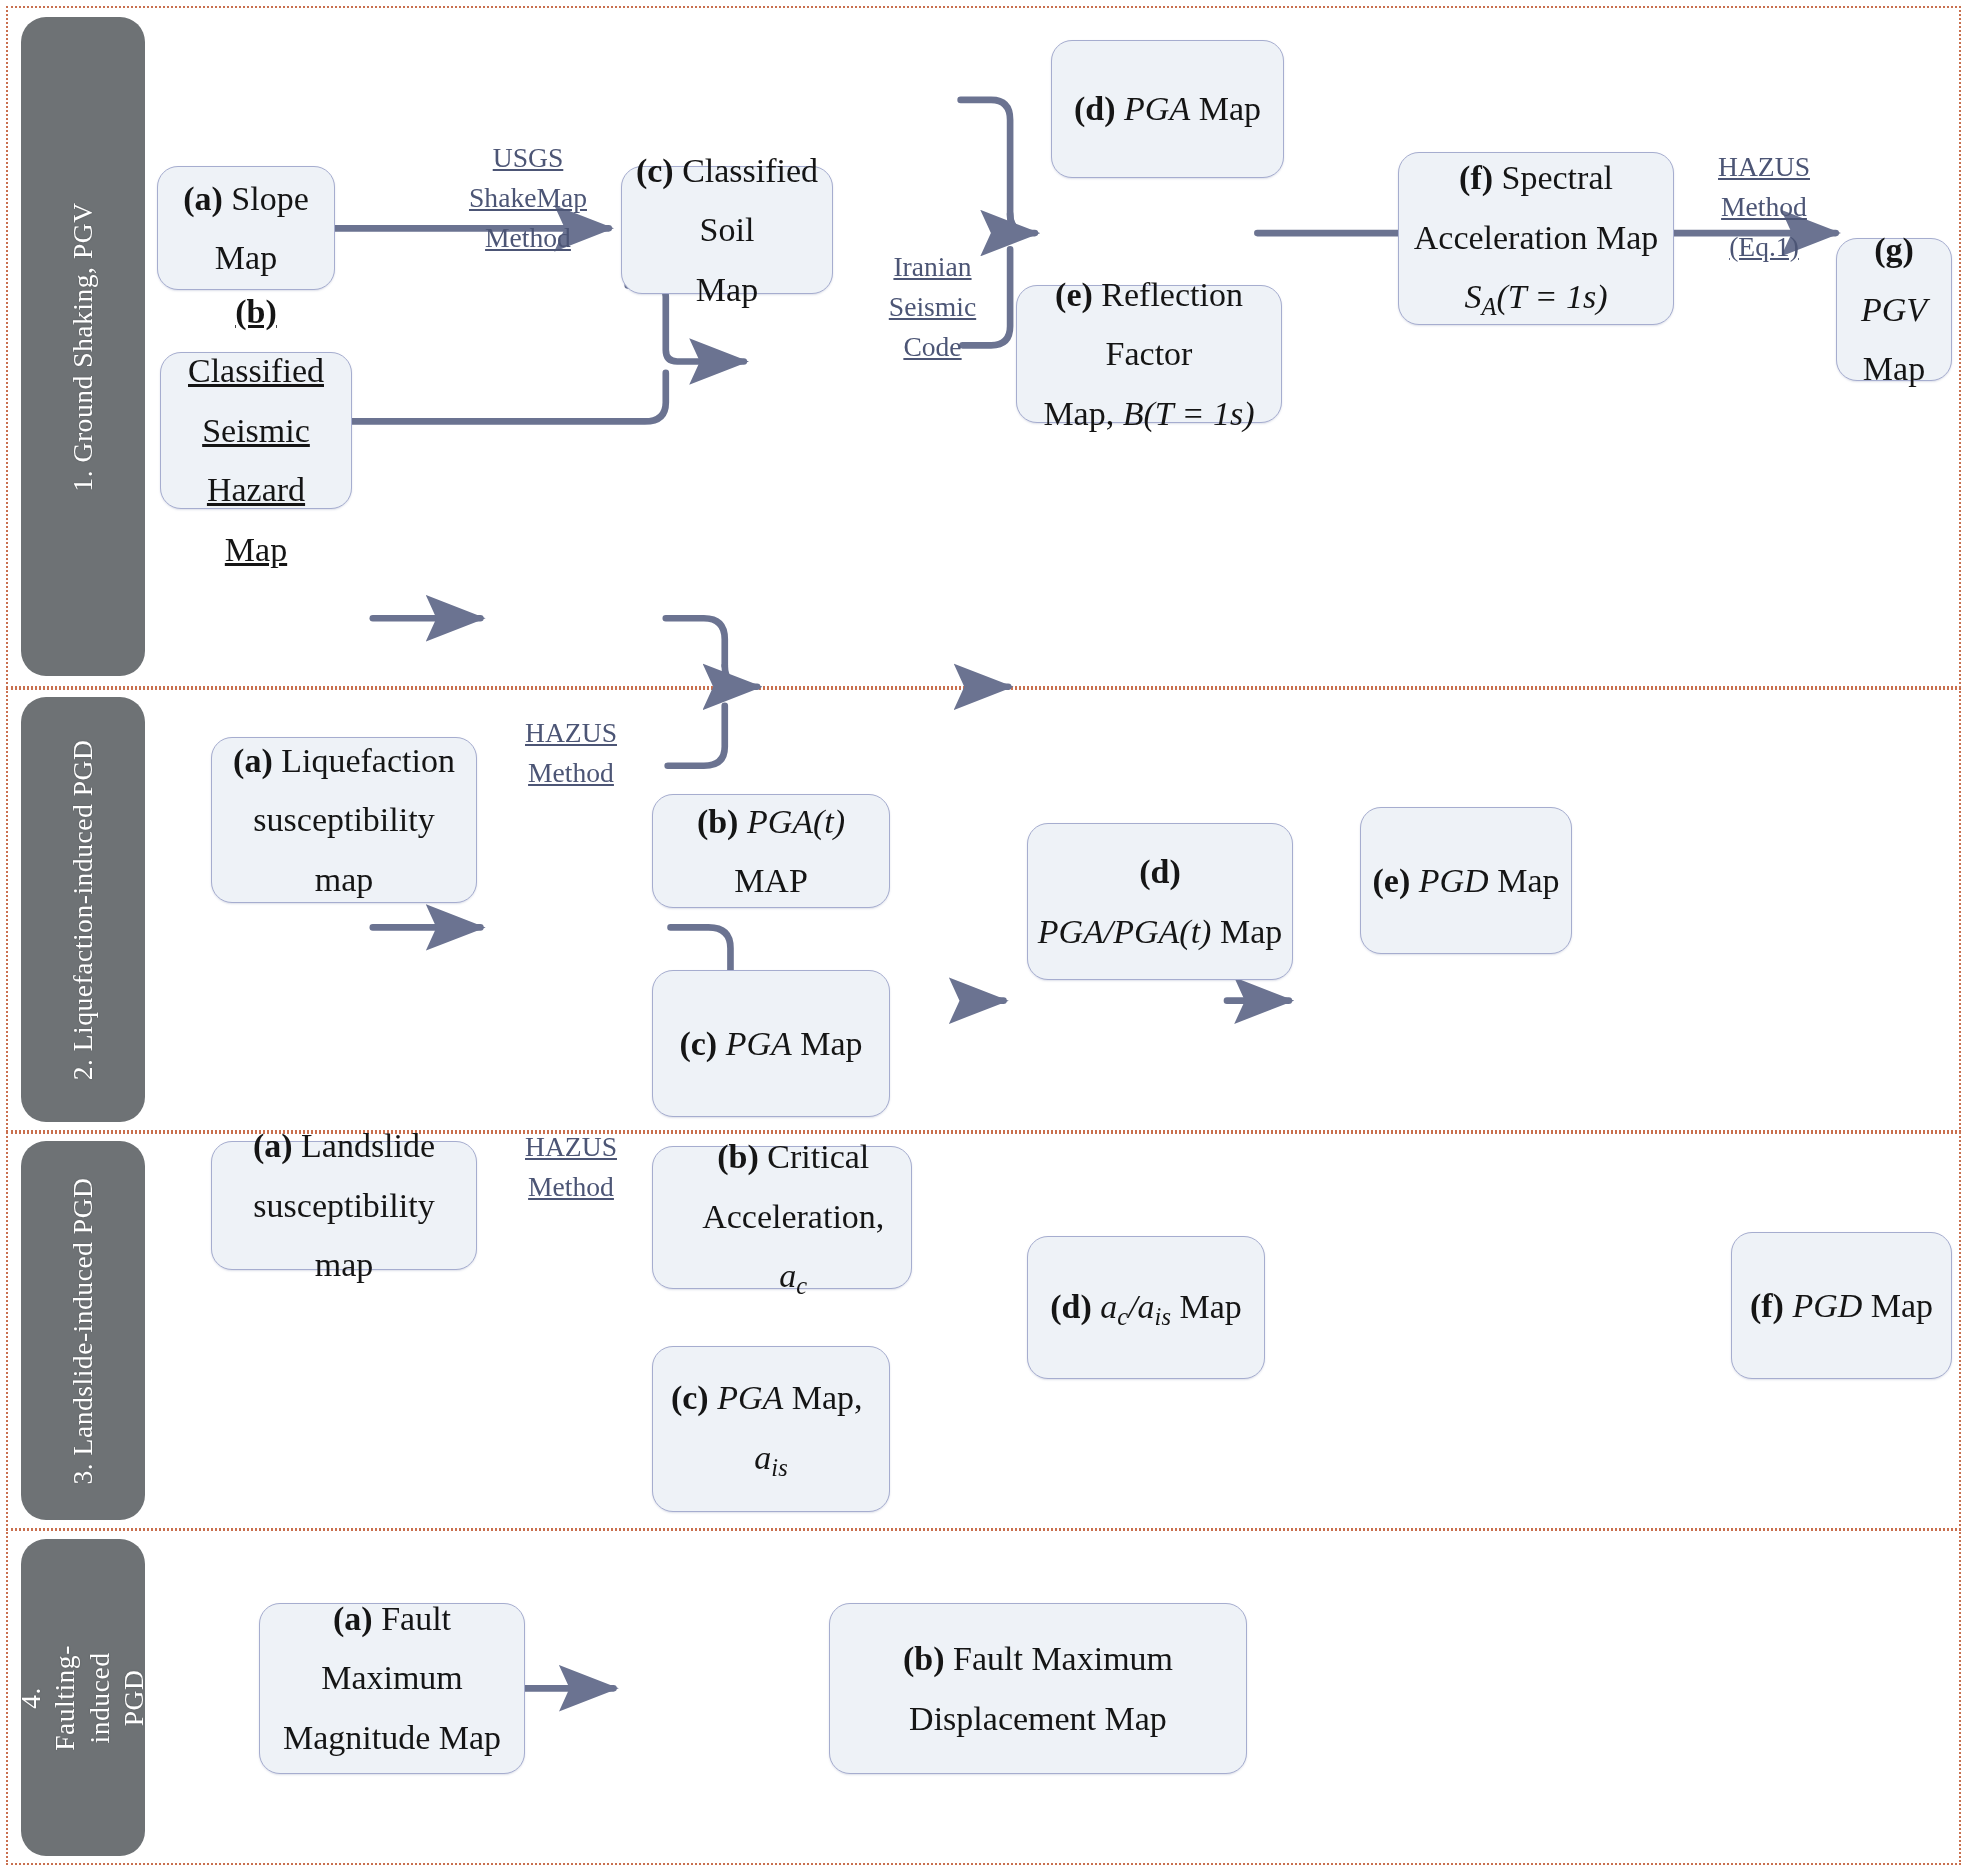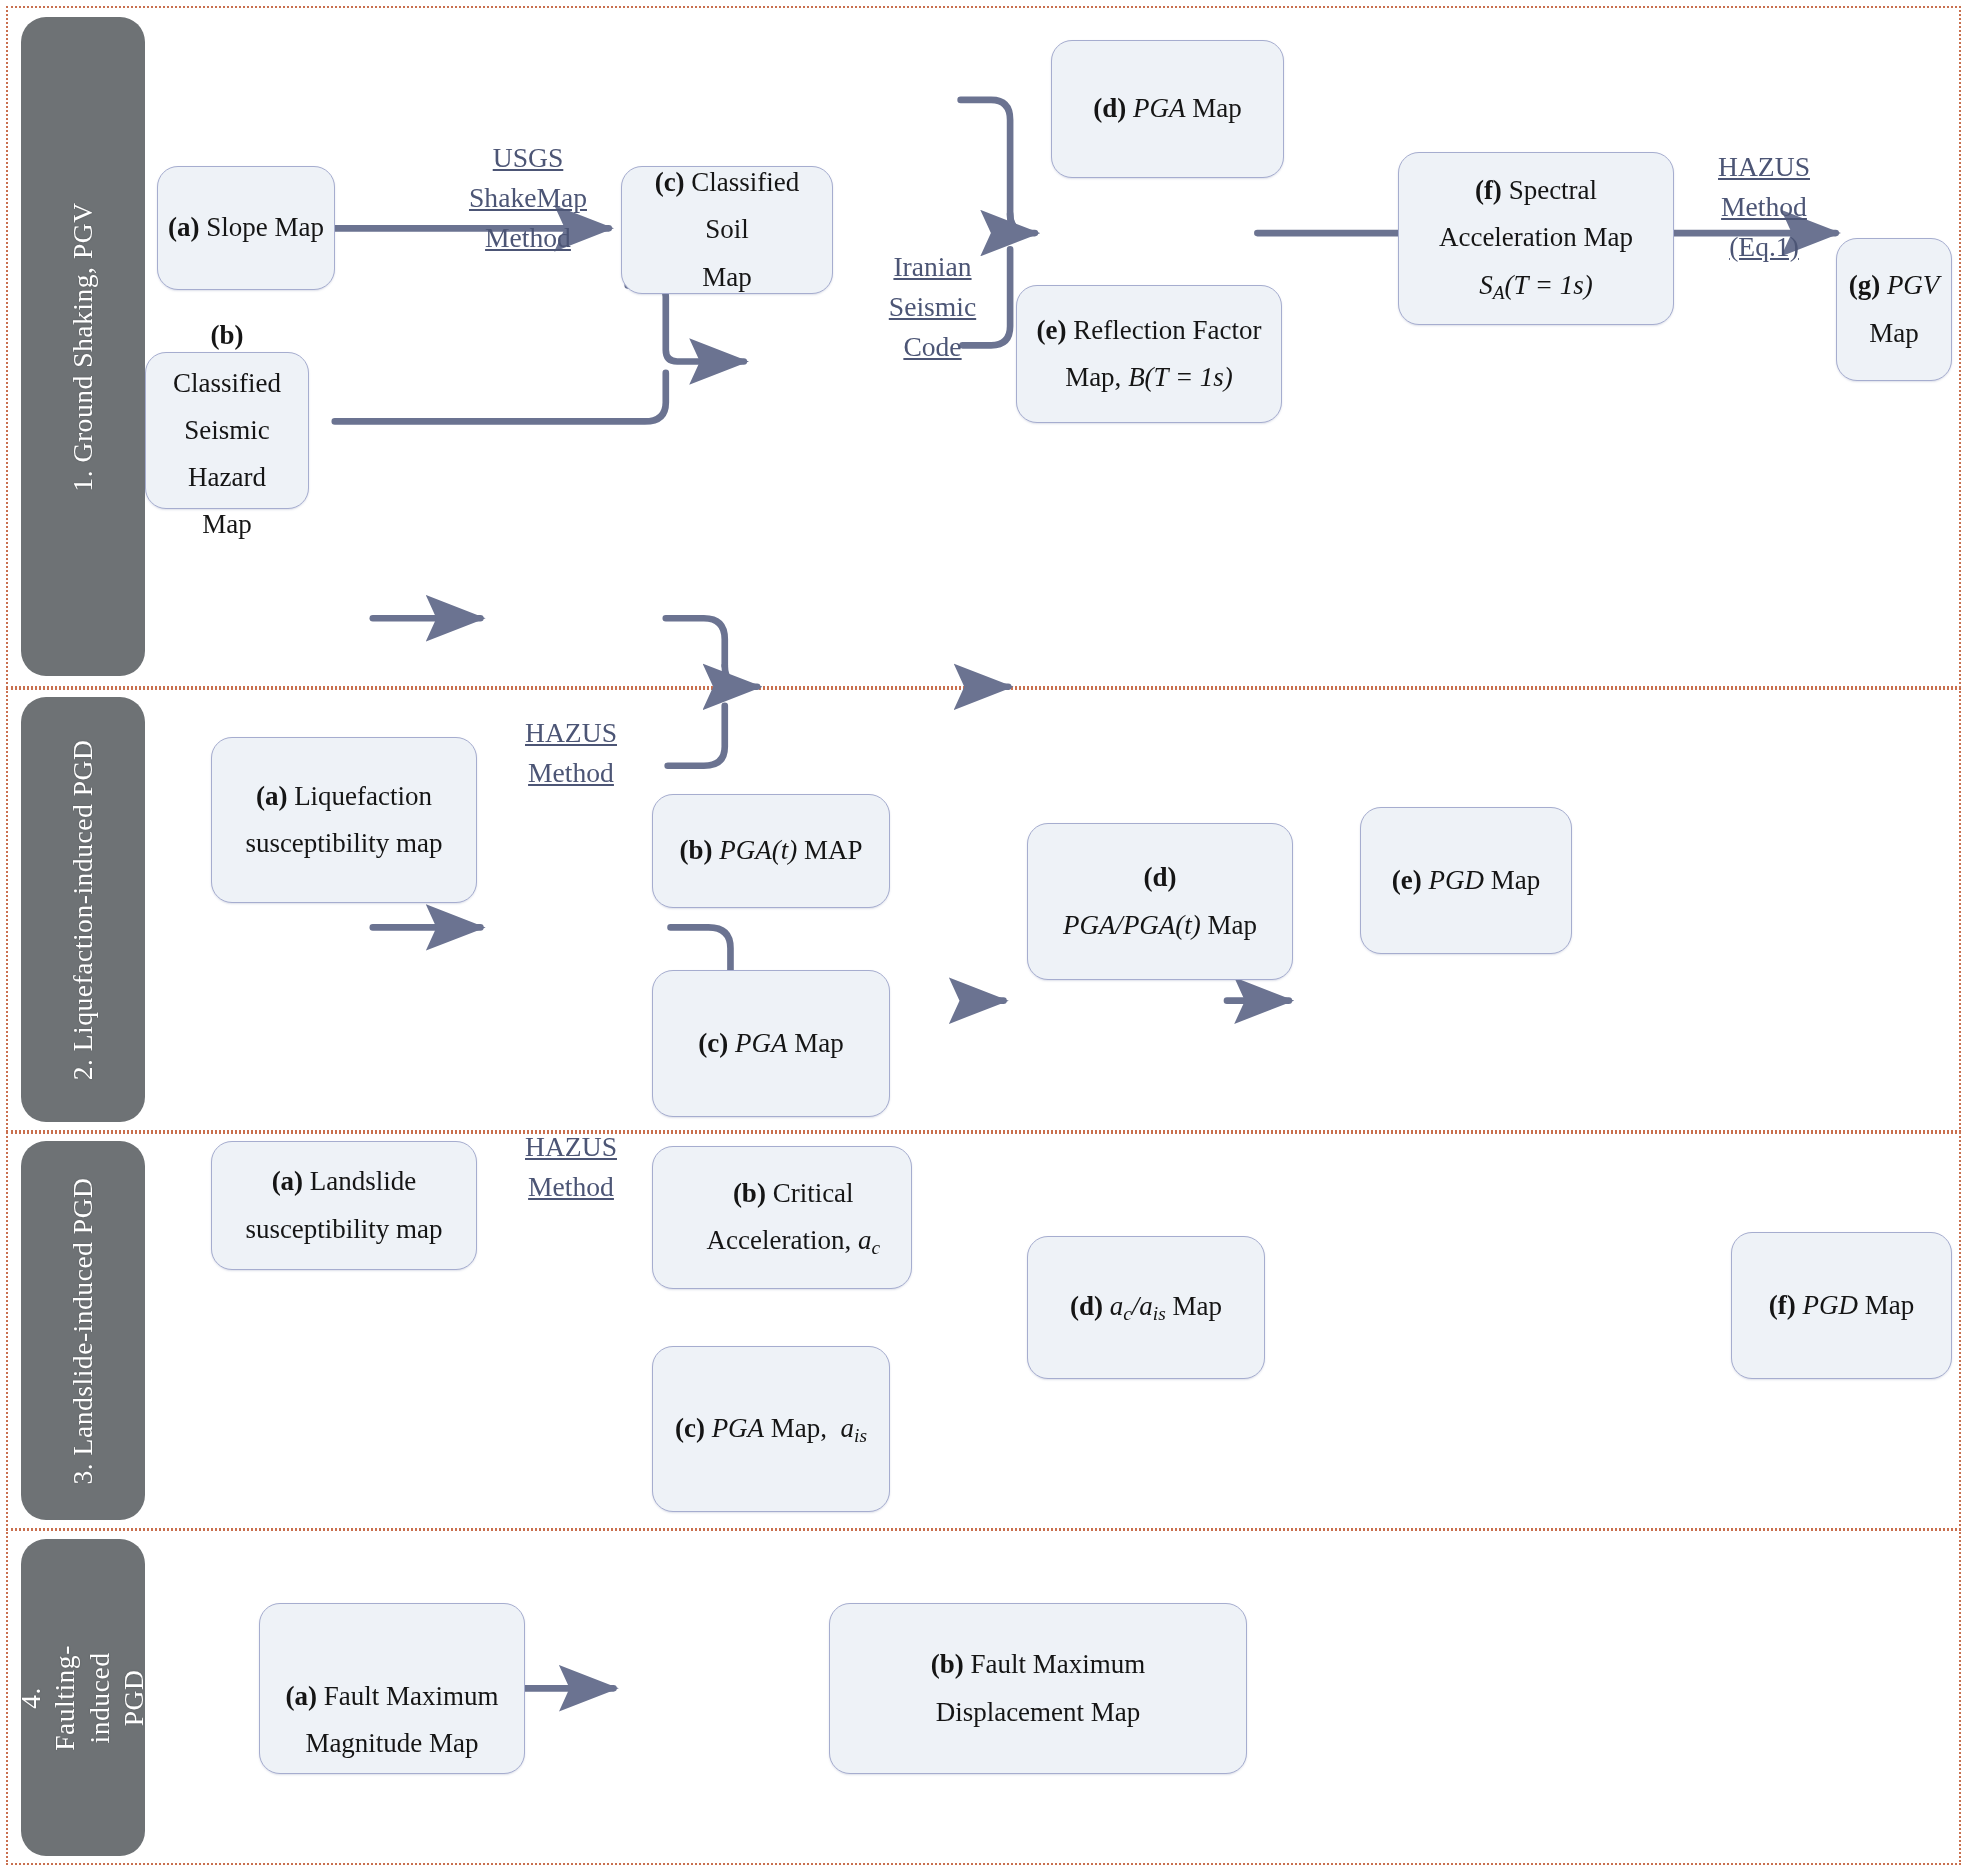"(d) PGA Map" .node { font-size: 27px -> 34px }
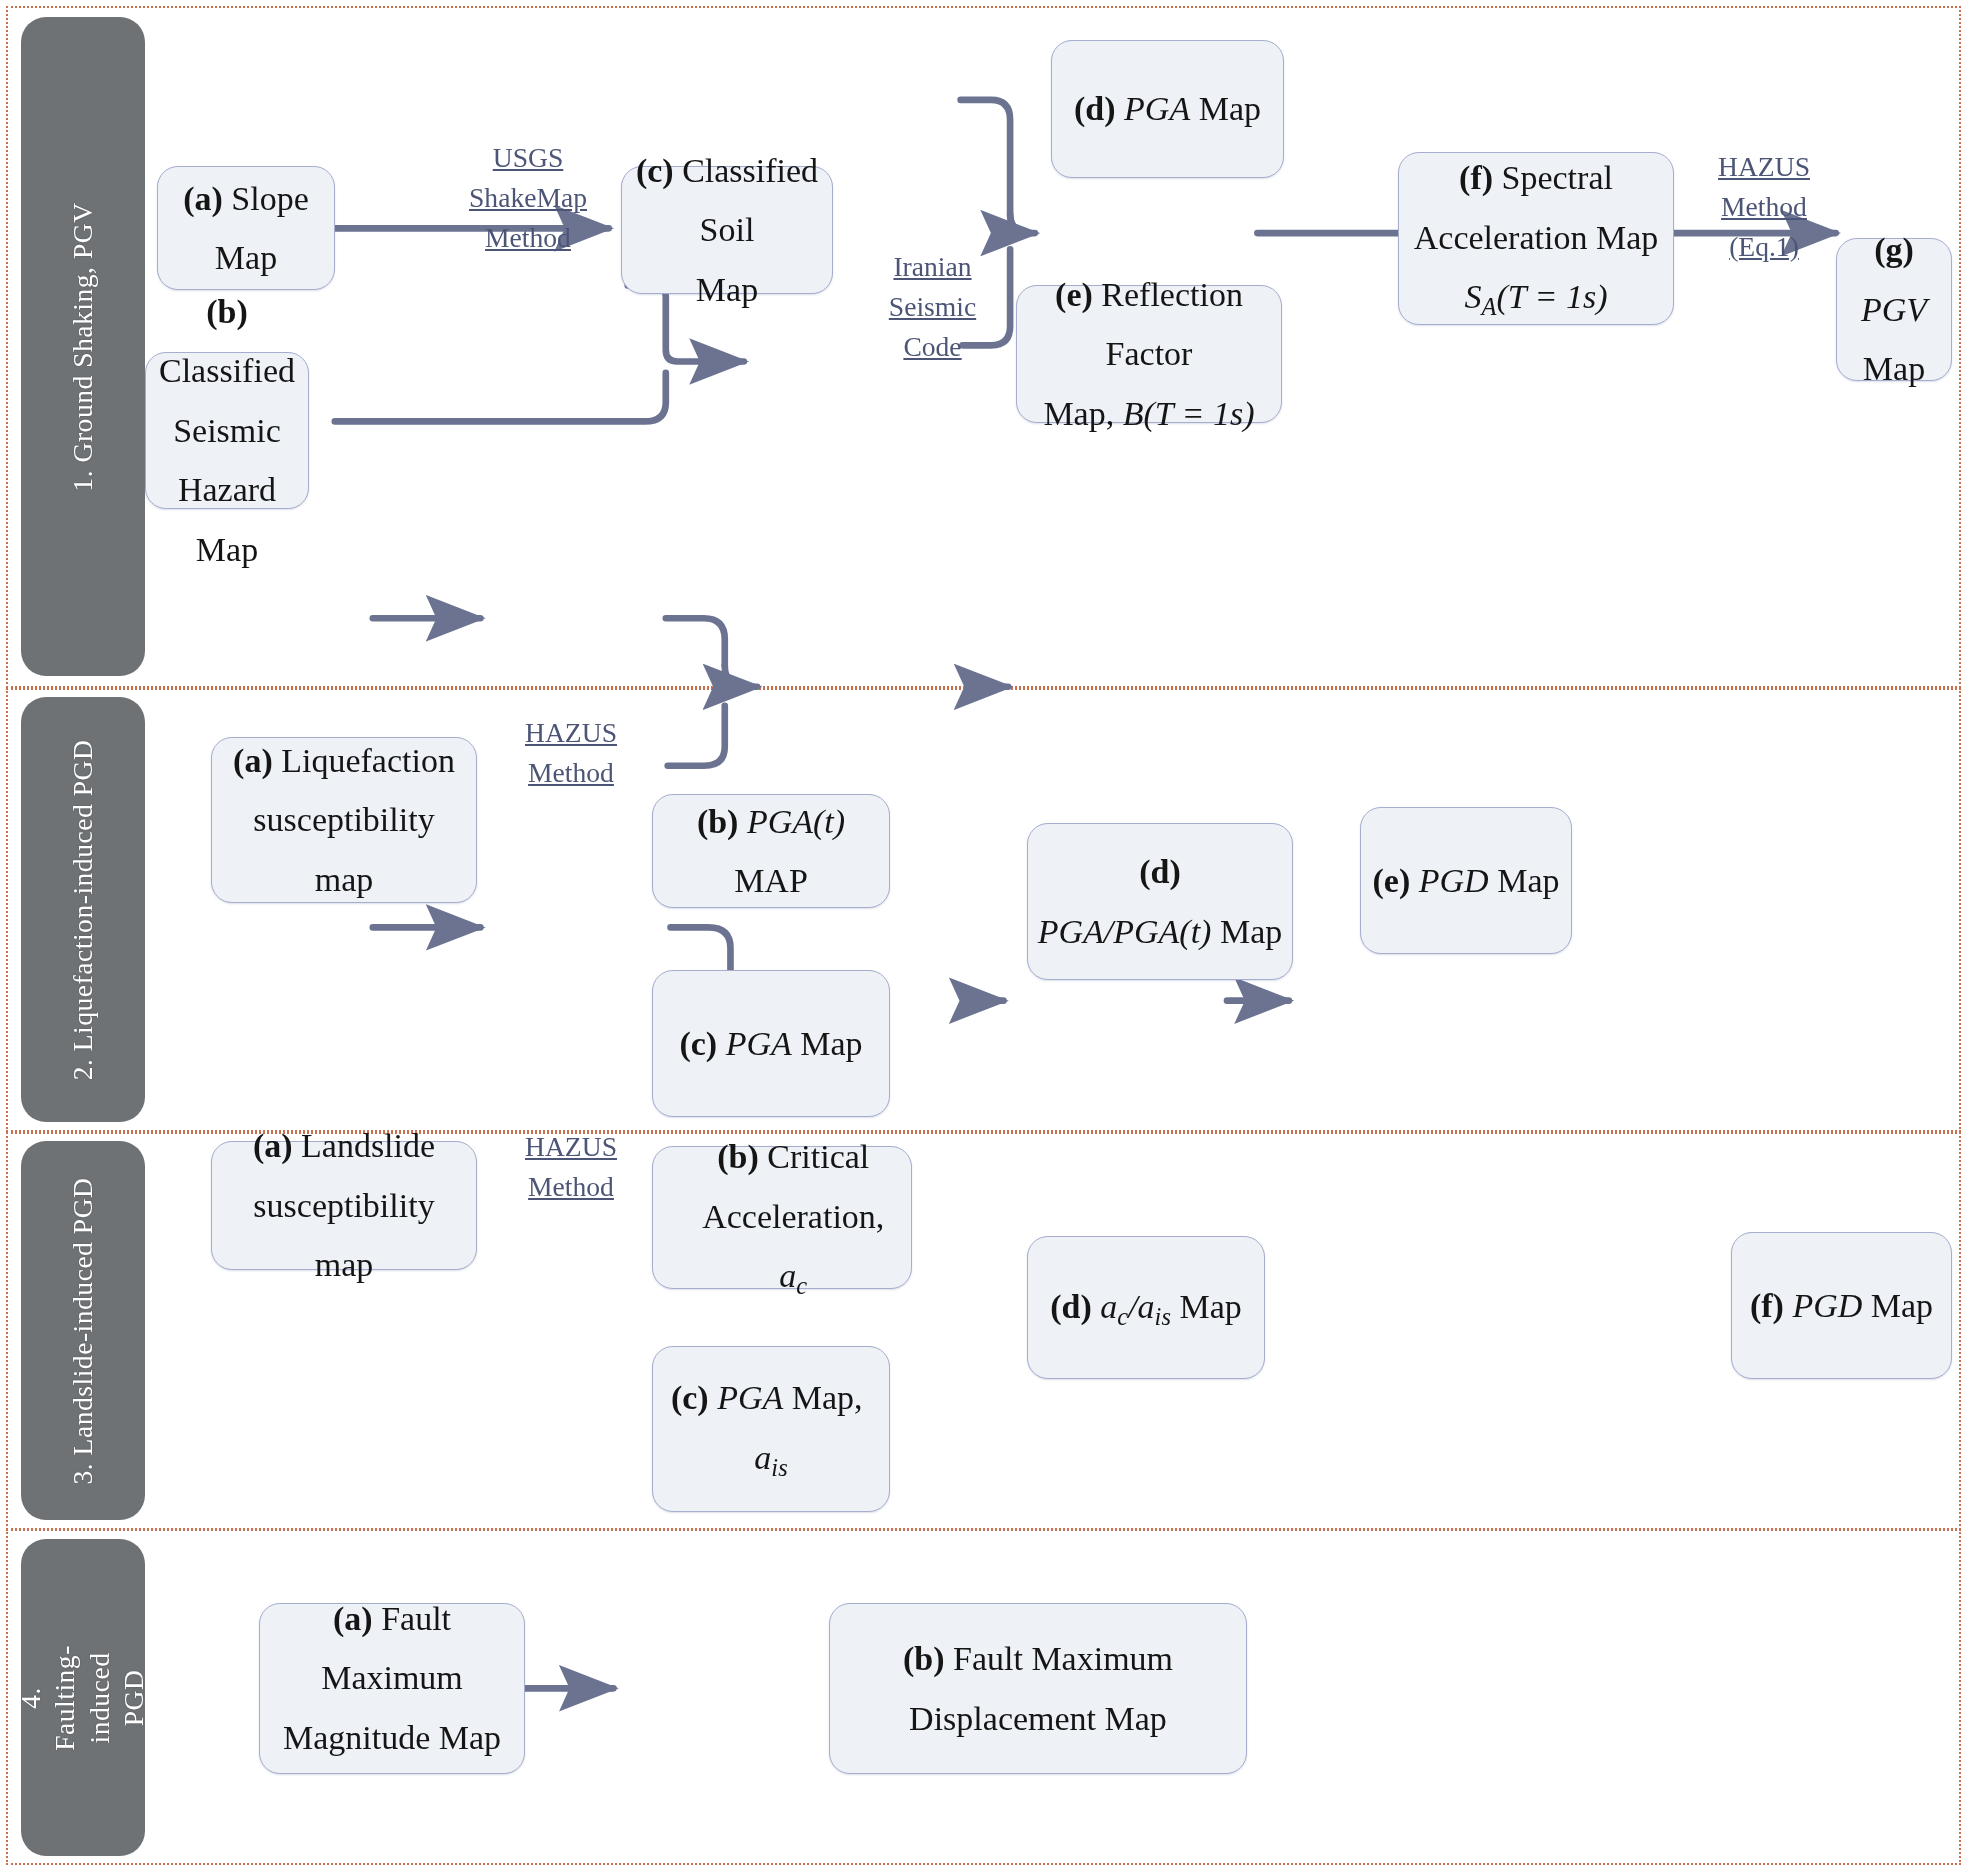"(b) Classified" div.node { left: 145px -> 160px; text-decoration: none -> underline; width: 164px -> 192px }
